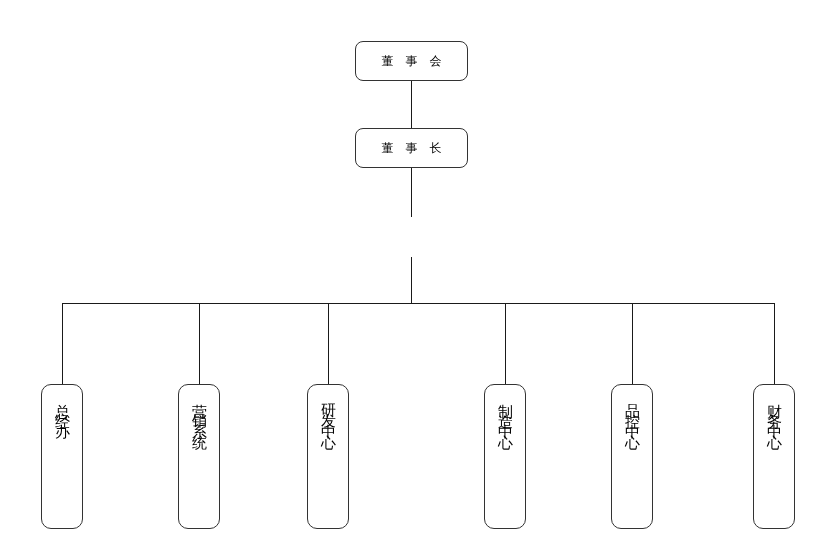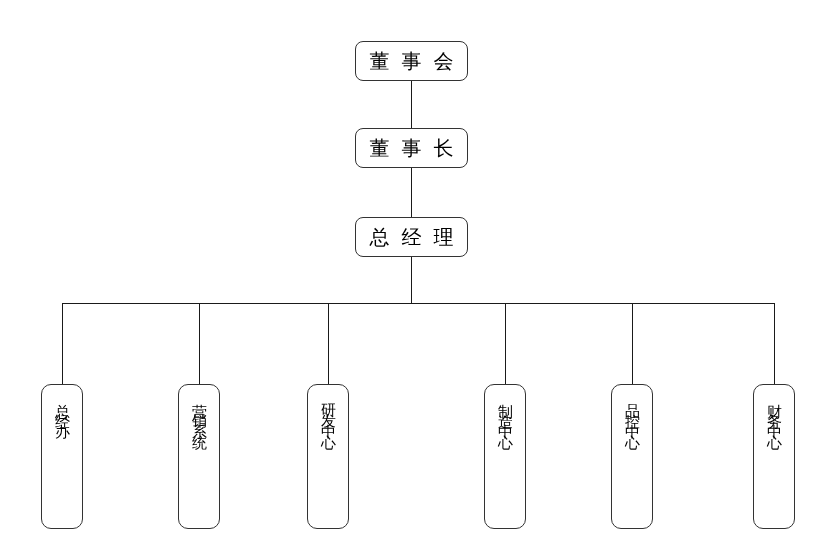"董事会" .chain-node .label { font-size: 20px -> 12px }
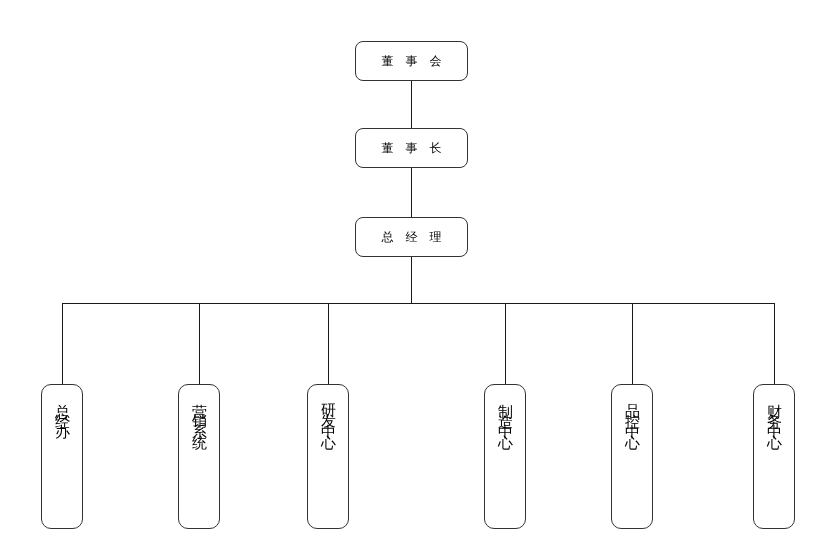"总经理" div.chain-node { html: <div> <span>总经理</span> </div> -> none }
